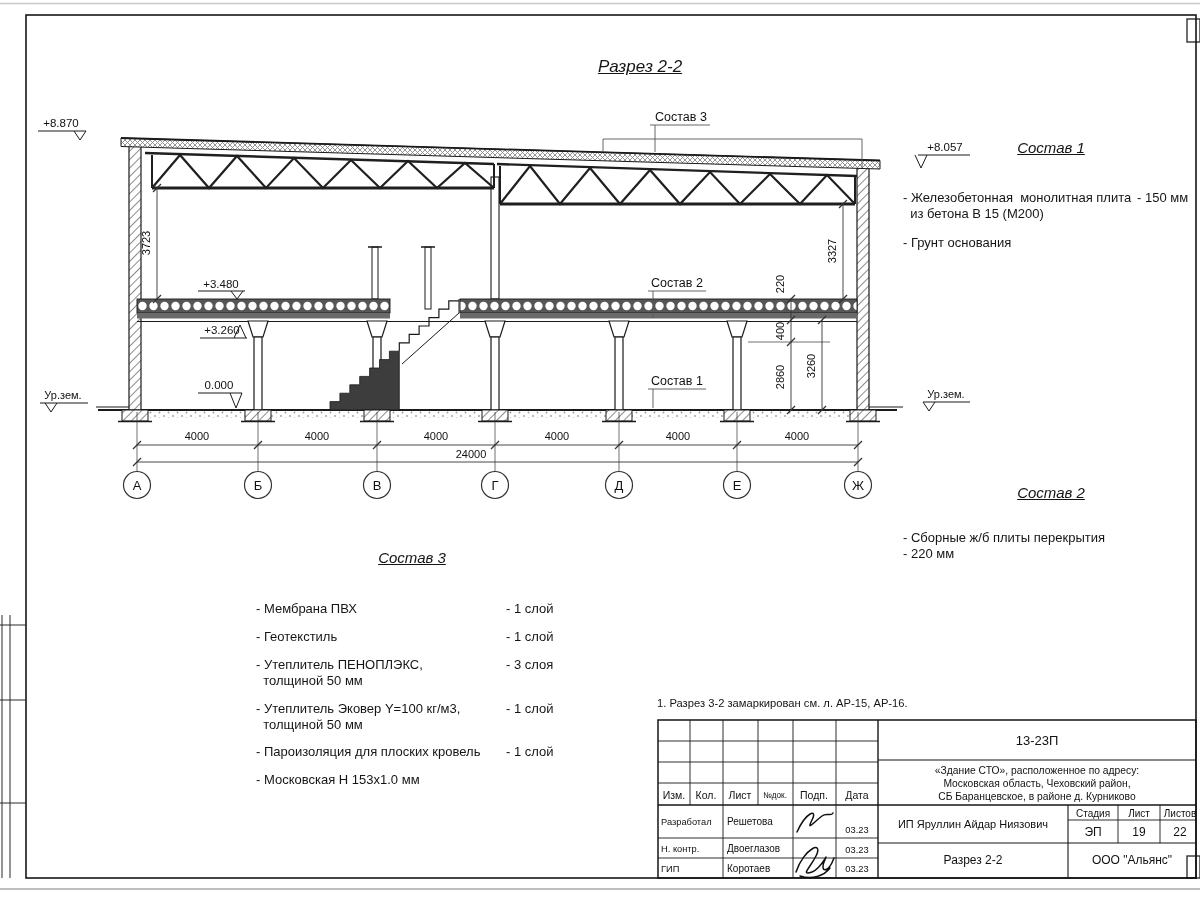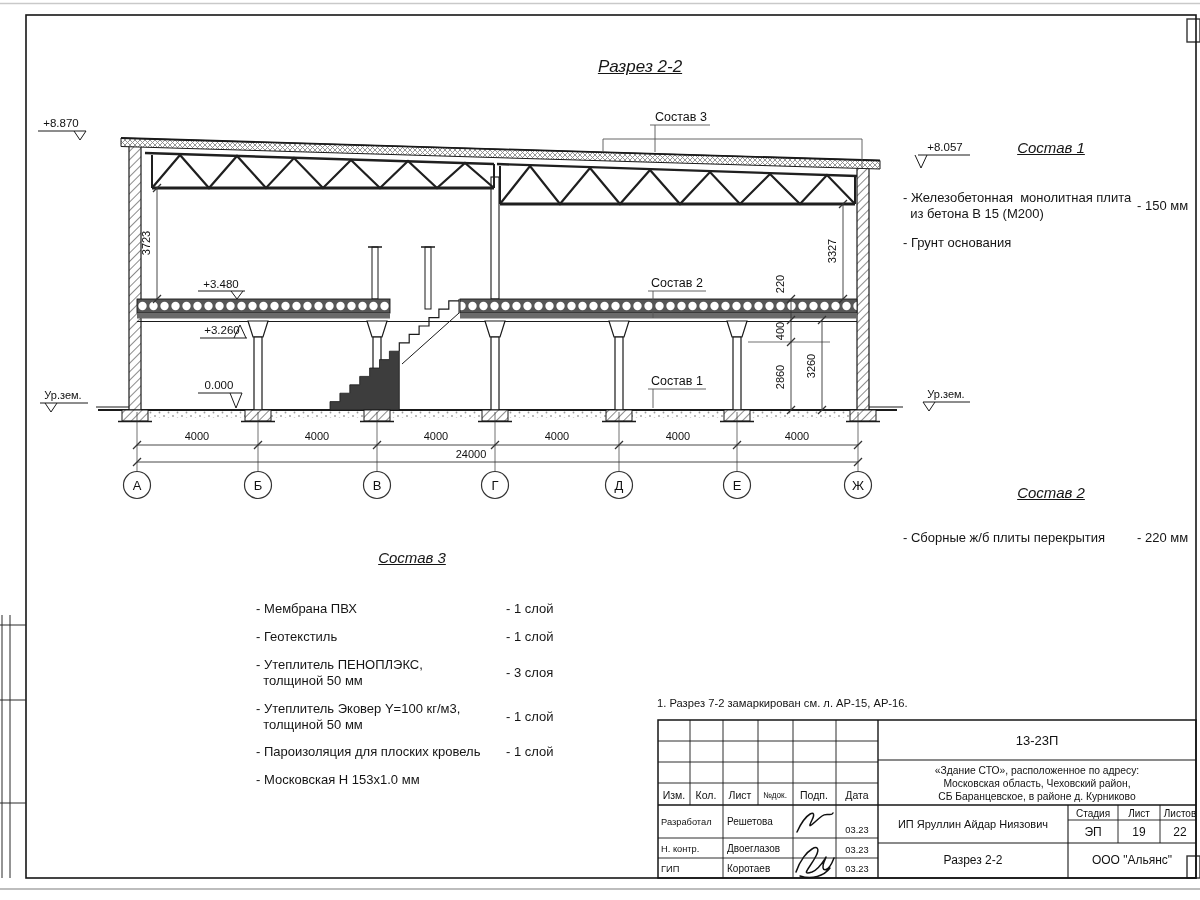"- Железобетонная монолитная плита" .comp-item { align-items: center -> flex-start }
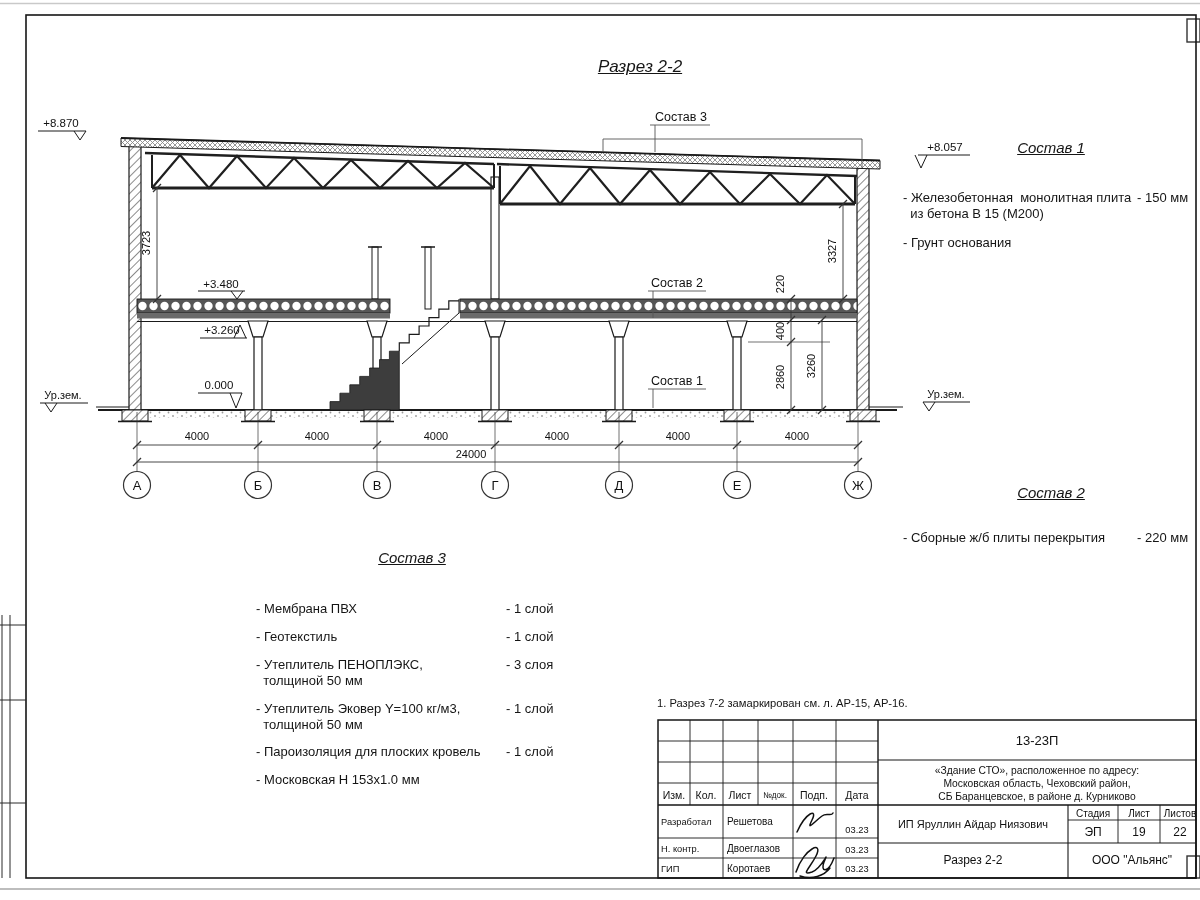"- Сборные ж/б плиты перекрытия" #comp2 .comp-item { flex-direction: none -> column }
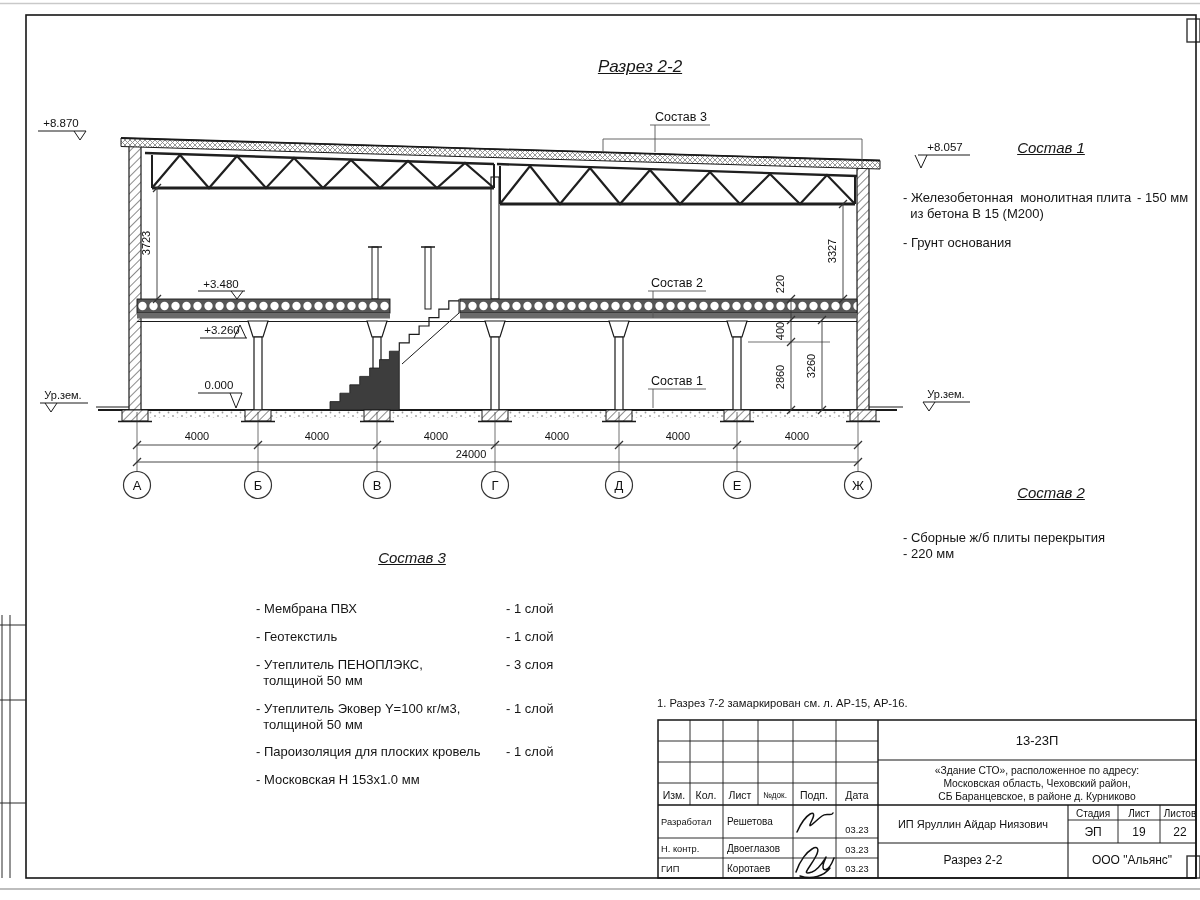"1. Разрез 7-2 замаркирован см." div.overlay { text: 7-2 -> 3-2 }
